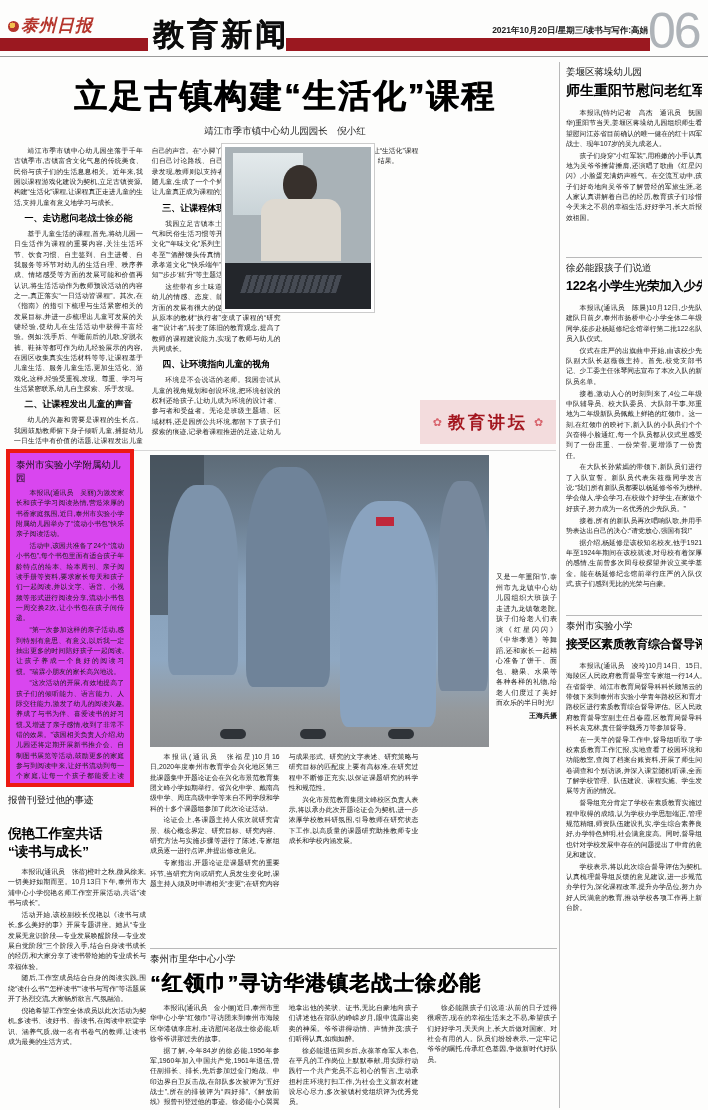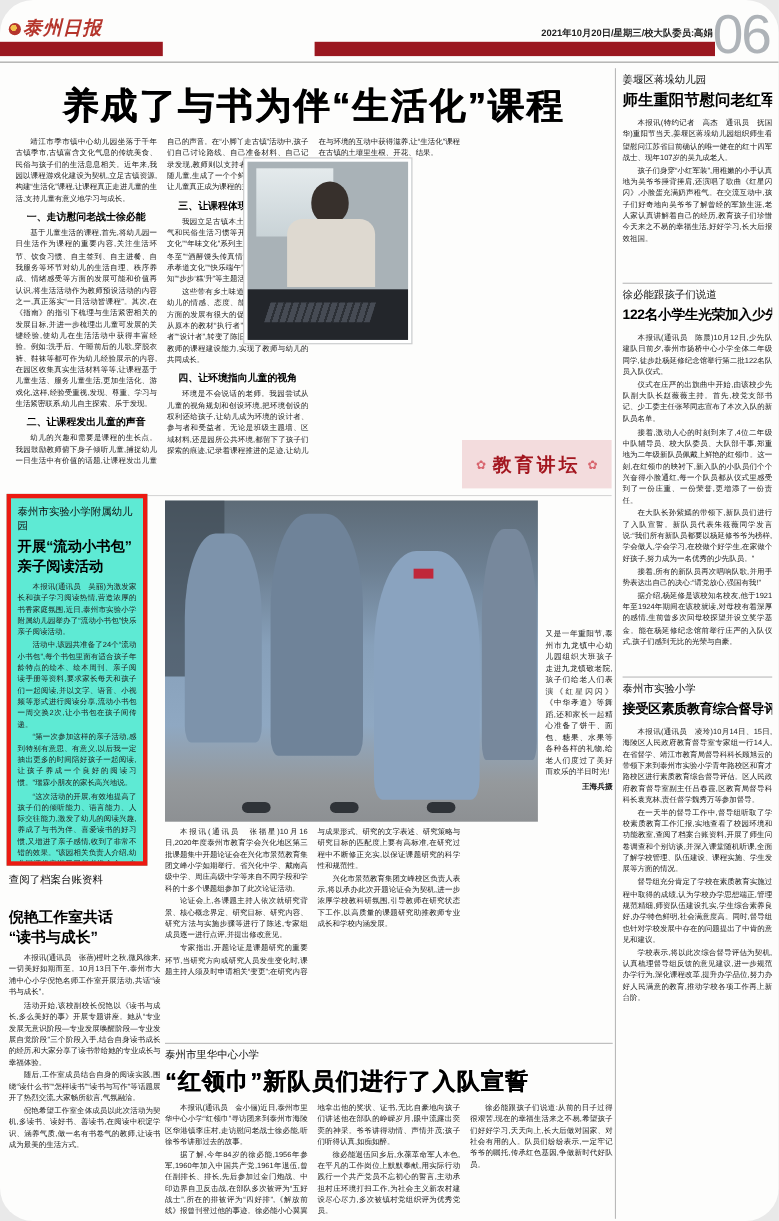"泰州日报" #page { border-radius: 30px -> none }
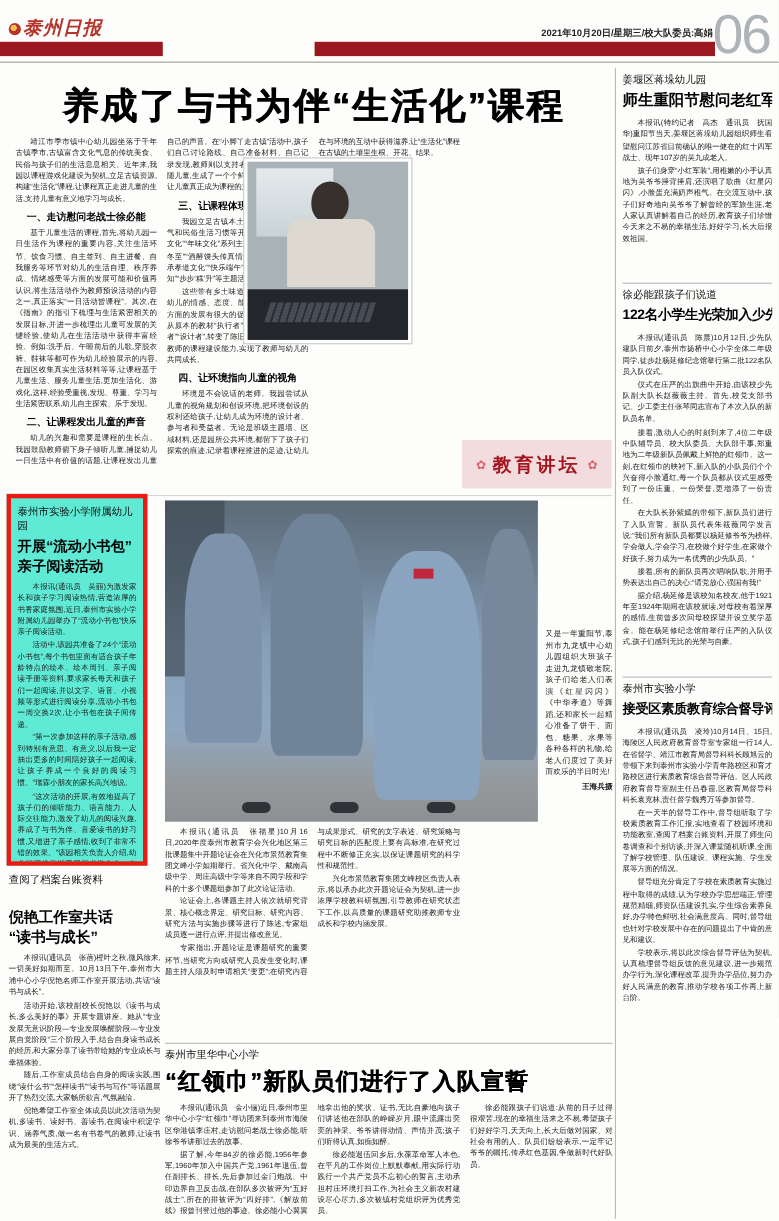"教育新闻" div.section-title { html: none -> <div>教育新闻</div> }
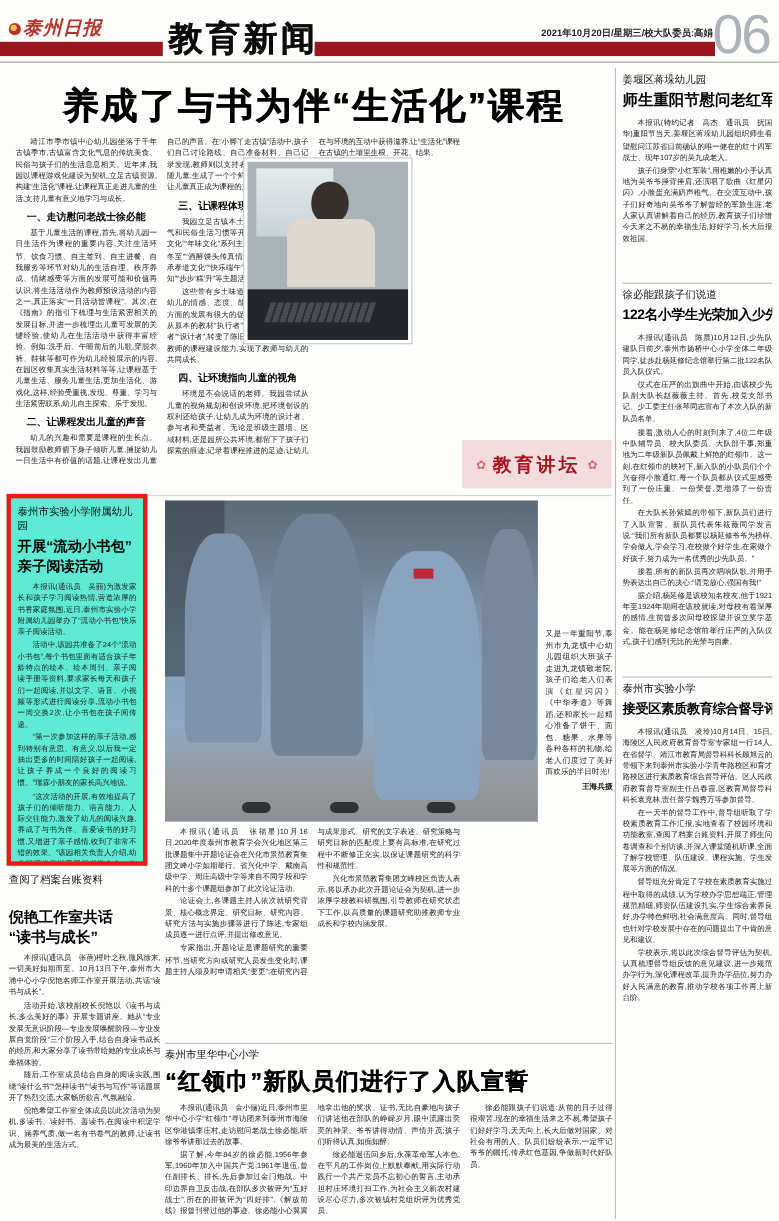"2021年10月20日/星期三/校大队委员:高娟" div.dateline { text: /校大队委员 -> /读书与写作 }
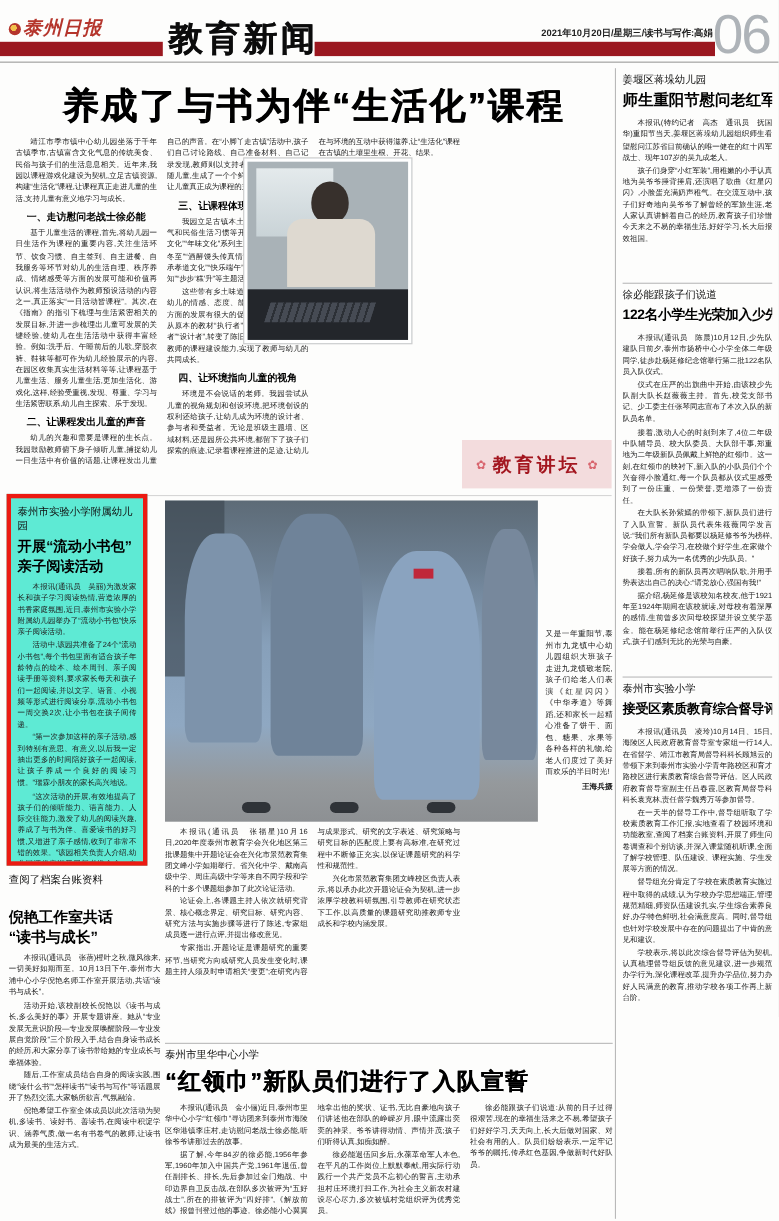"养成了与书为伴“生活化”课程" div { text: 养成了与书为伴 -> 立足古镇构建 }
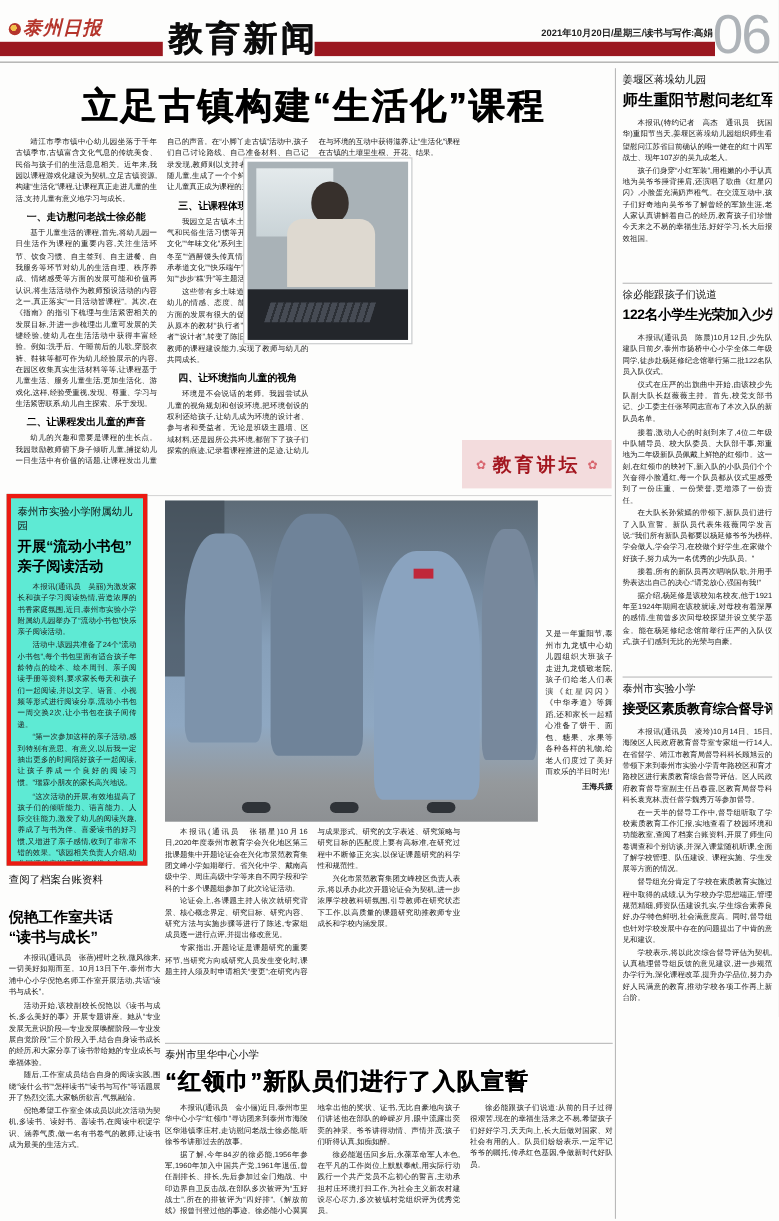"靖江市季市镇中心幼儿园园长 倪小红" div { html: none -> <div>靖江市季市镇中心幼儿园园长 倪小红</div> }
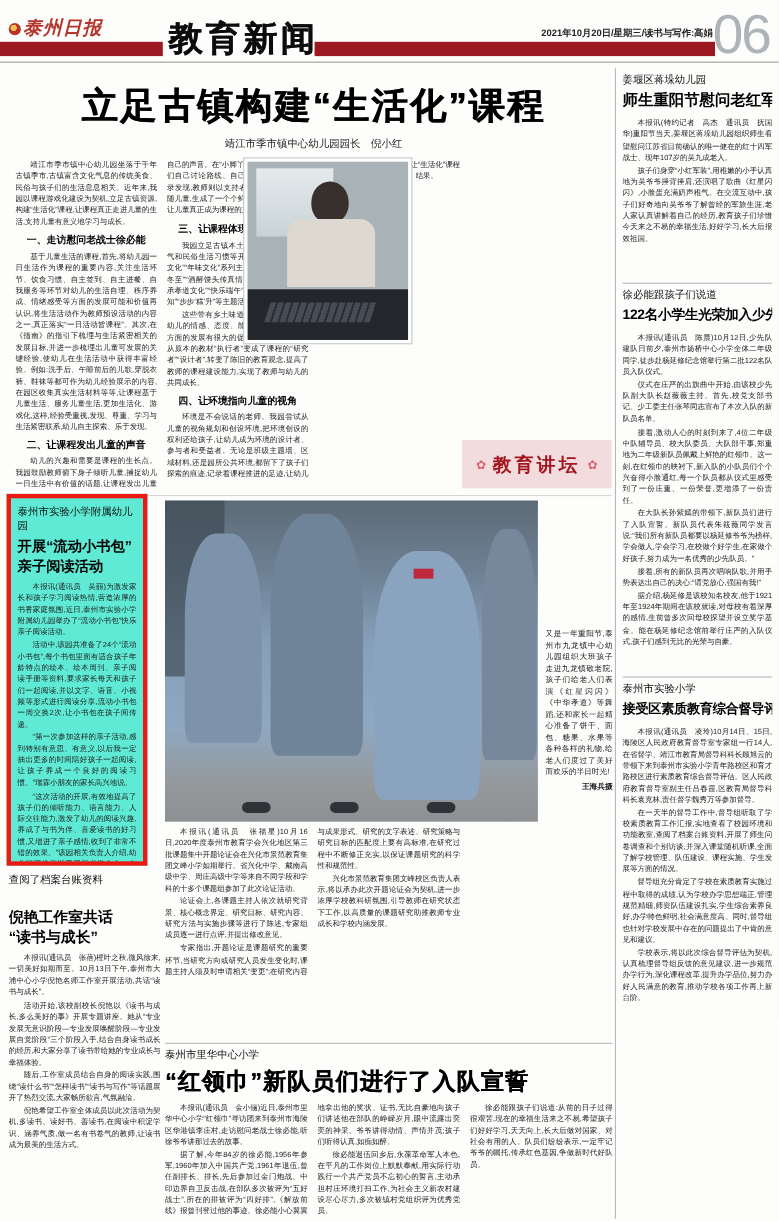"泰州市实验小学附属幼儿园" #red-box { background: #5eead4 -> #d946ef }
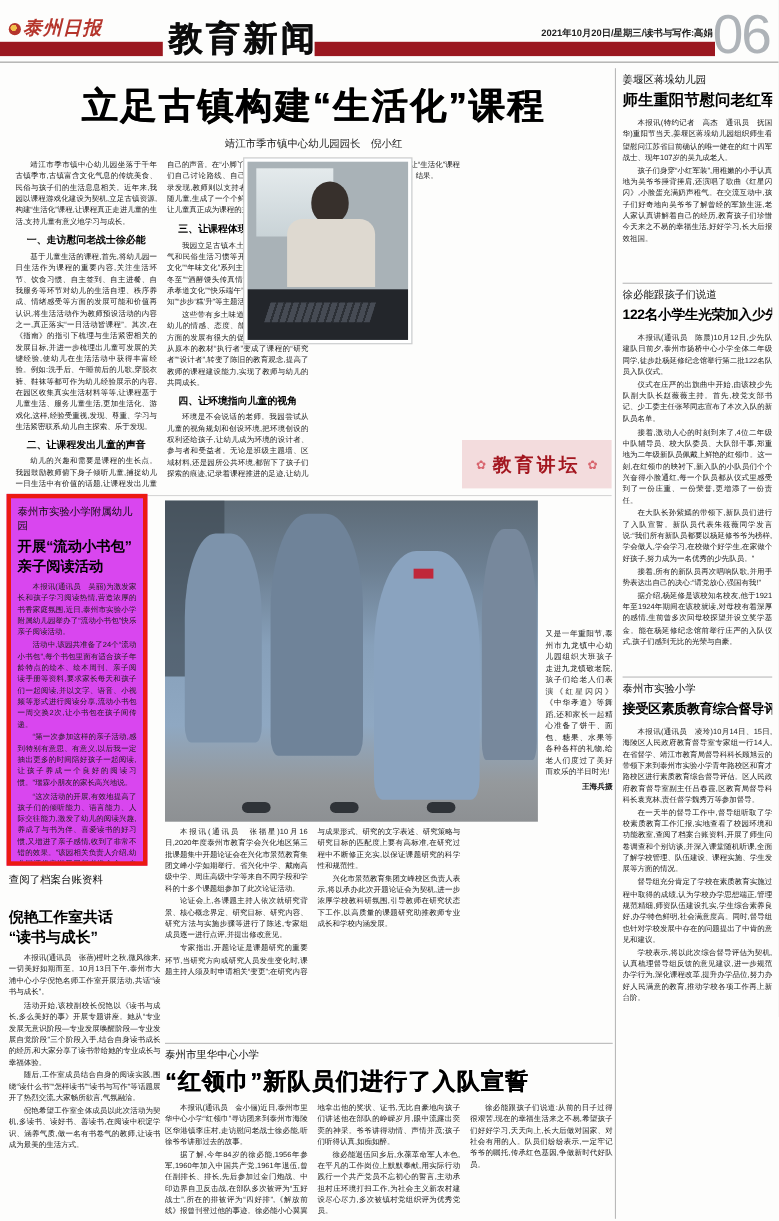"开展“流动小书包”" div.headline { html: <div> <span>开展“流动小书包”</span><br> <span>亲子阅读活动</span> </div> -> none }
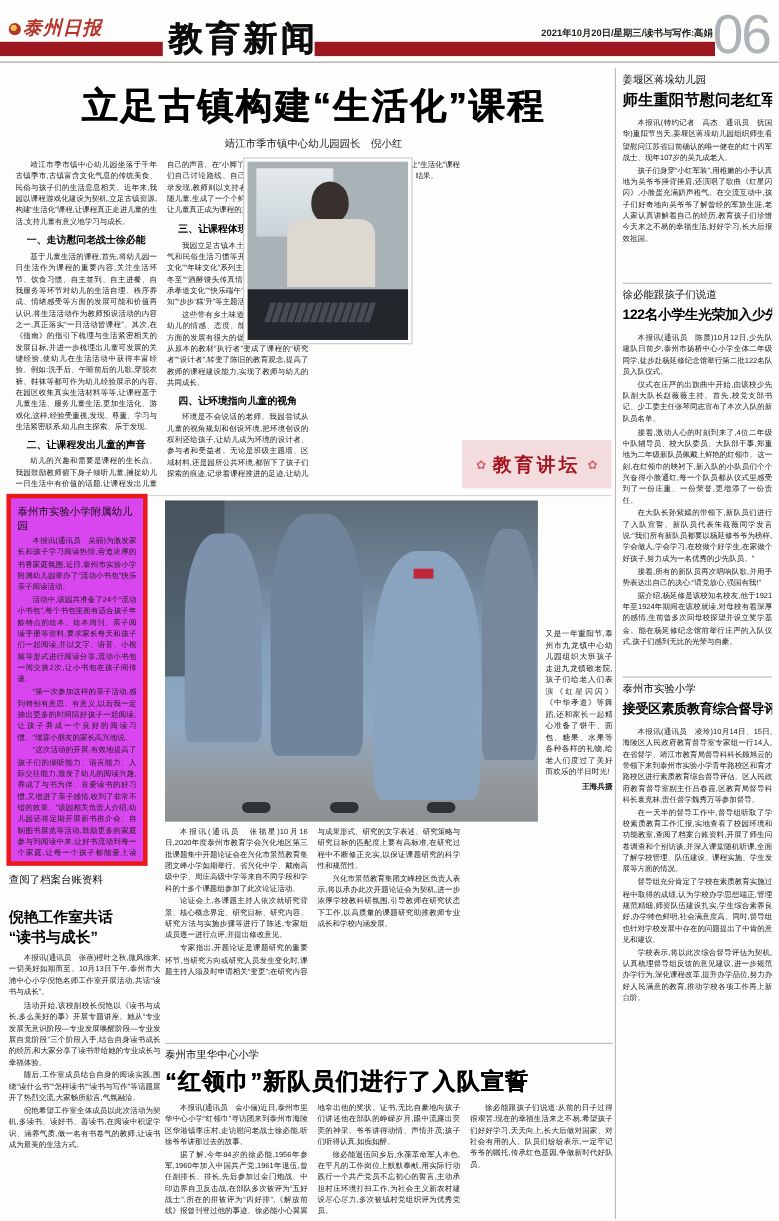"查阅了档案台账资料" div.kicker { text: 查阅了档案台账资料 -> 报曾刊登过他的事迹 }
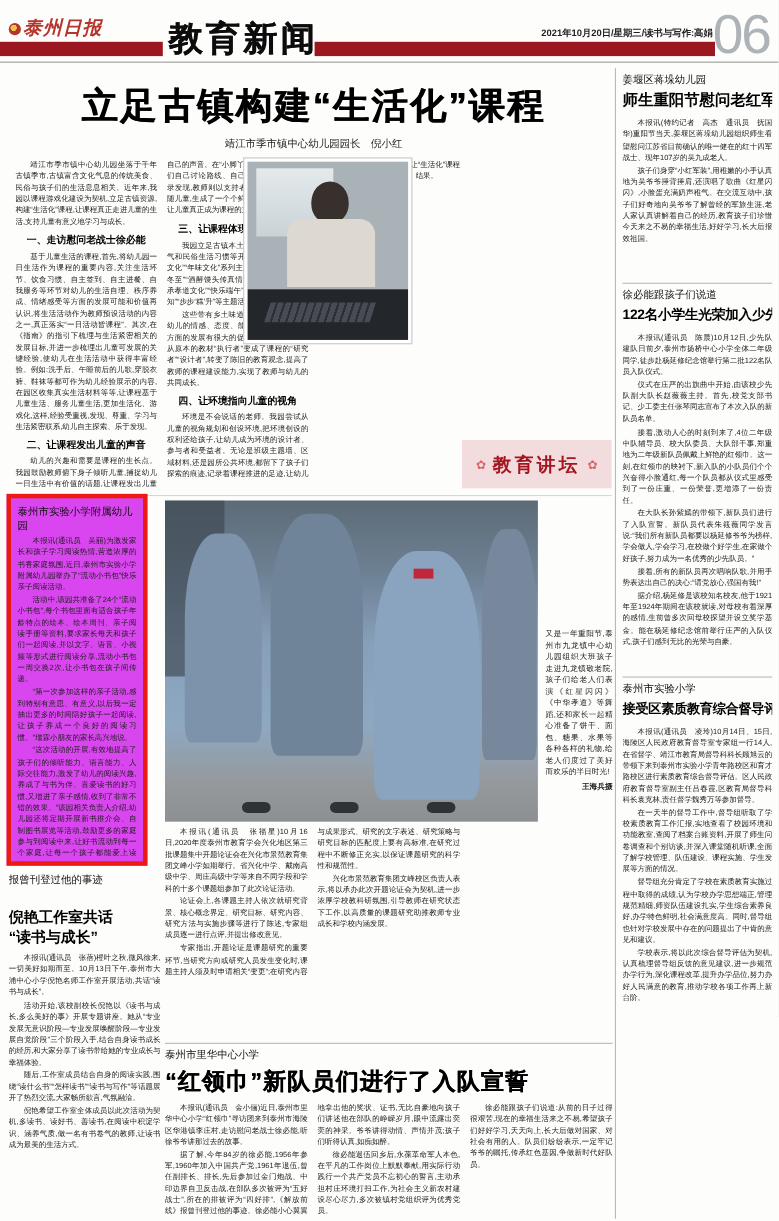"“红领巾”新队员们进行了入队宣誓" div.headline { text: 新队员们进行了入队宣誓 -> 寻访华港镇老战士徐必能 }
